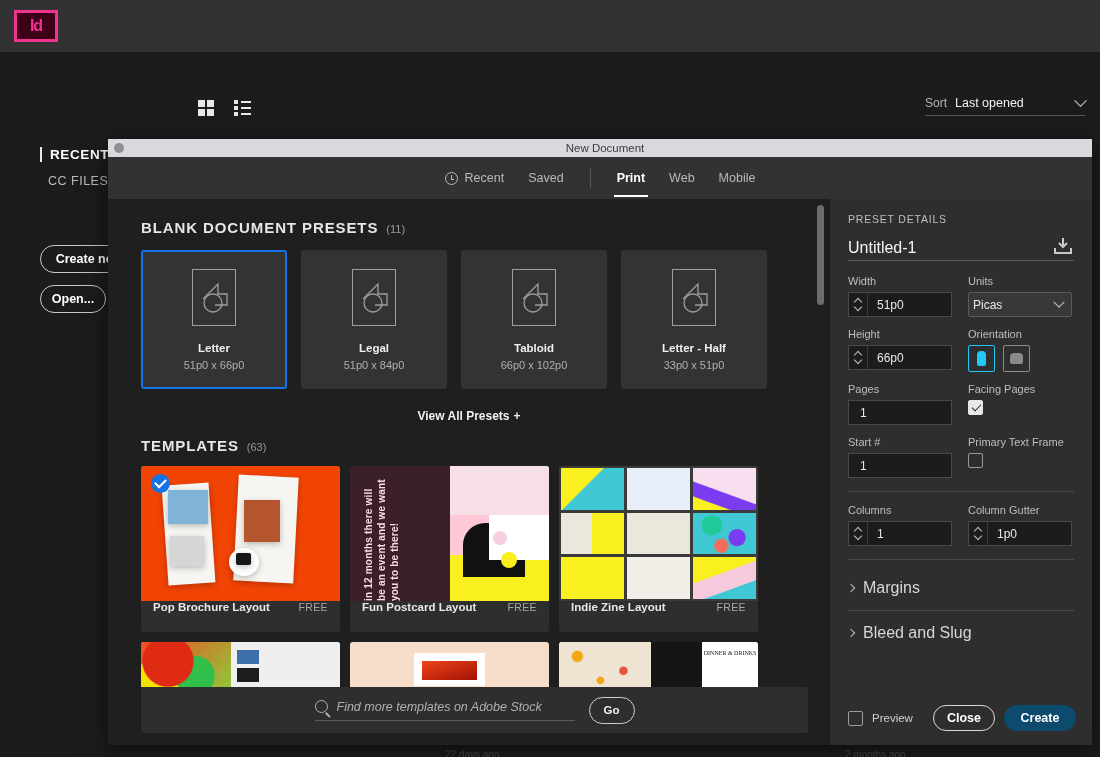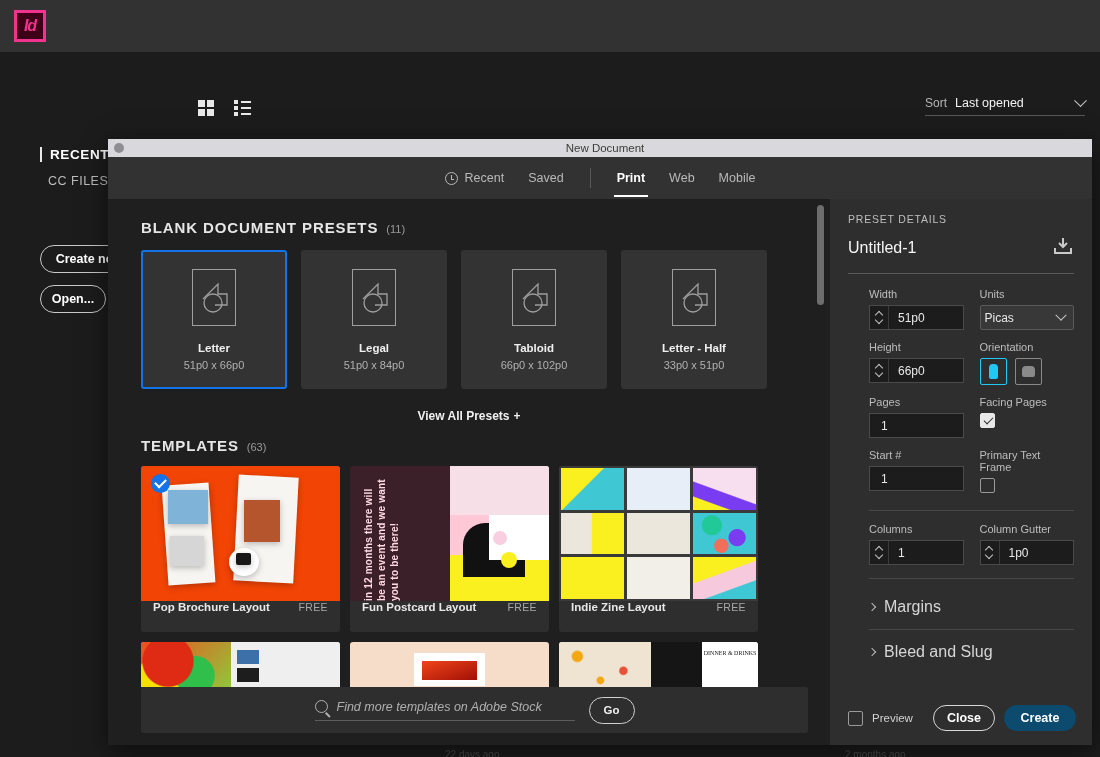"Id" .id-logo { font-style: italic -> none; width: 32px -> 44px }
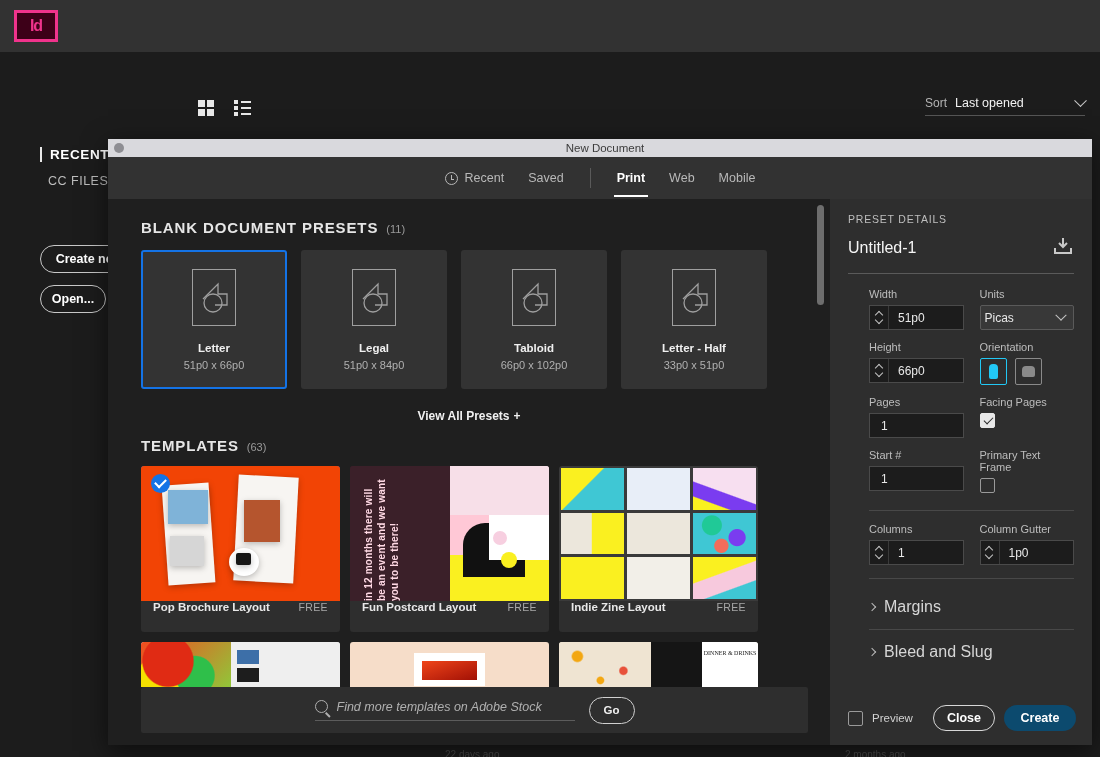"Untitled-1" .doc-name-row { padding-bottom: 16px -> 3px }
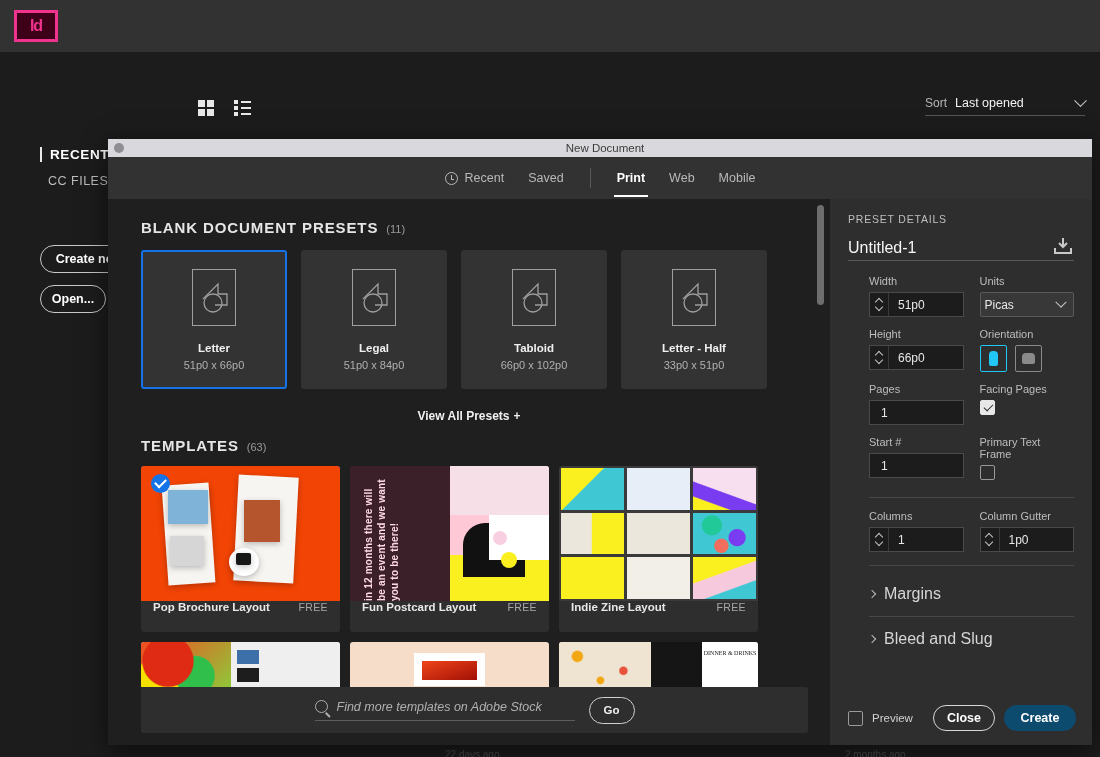"Width" .fields { margin-left: 21px -> none }
